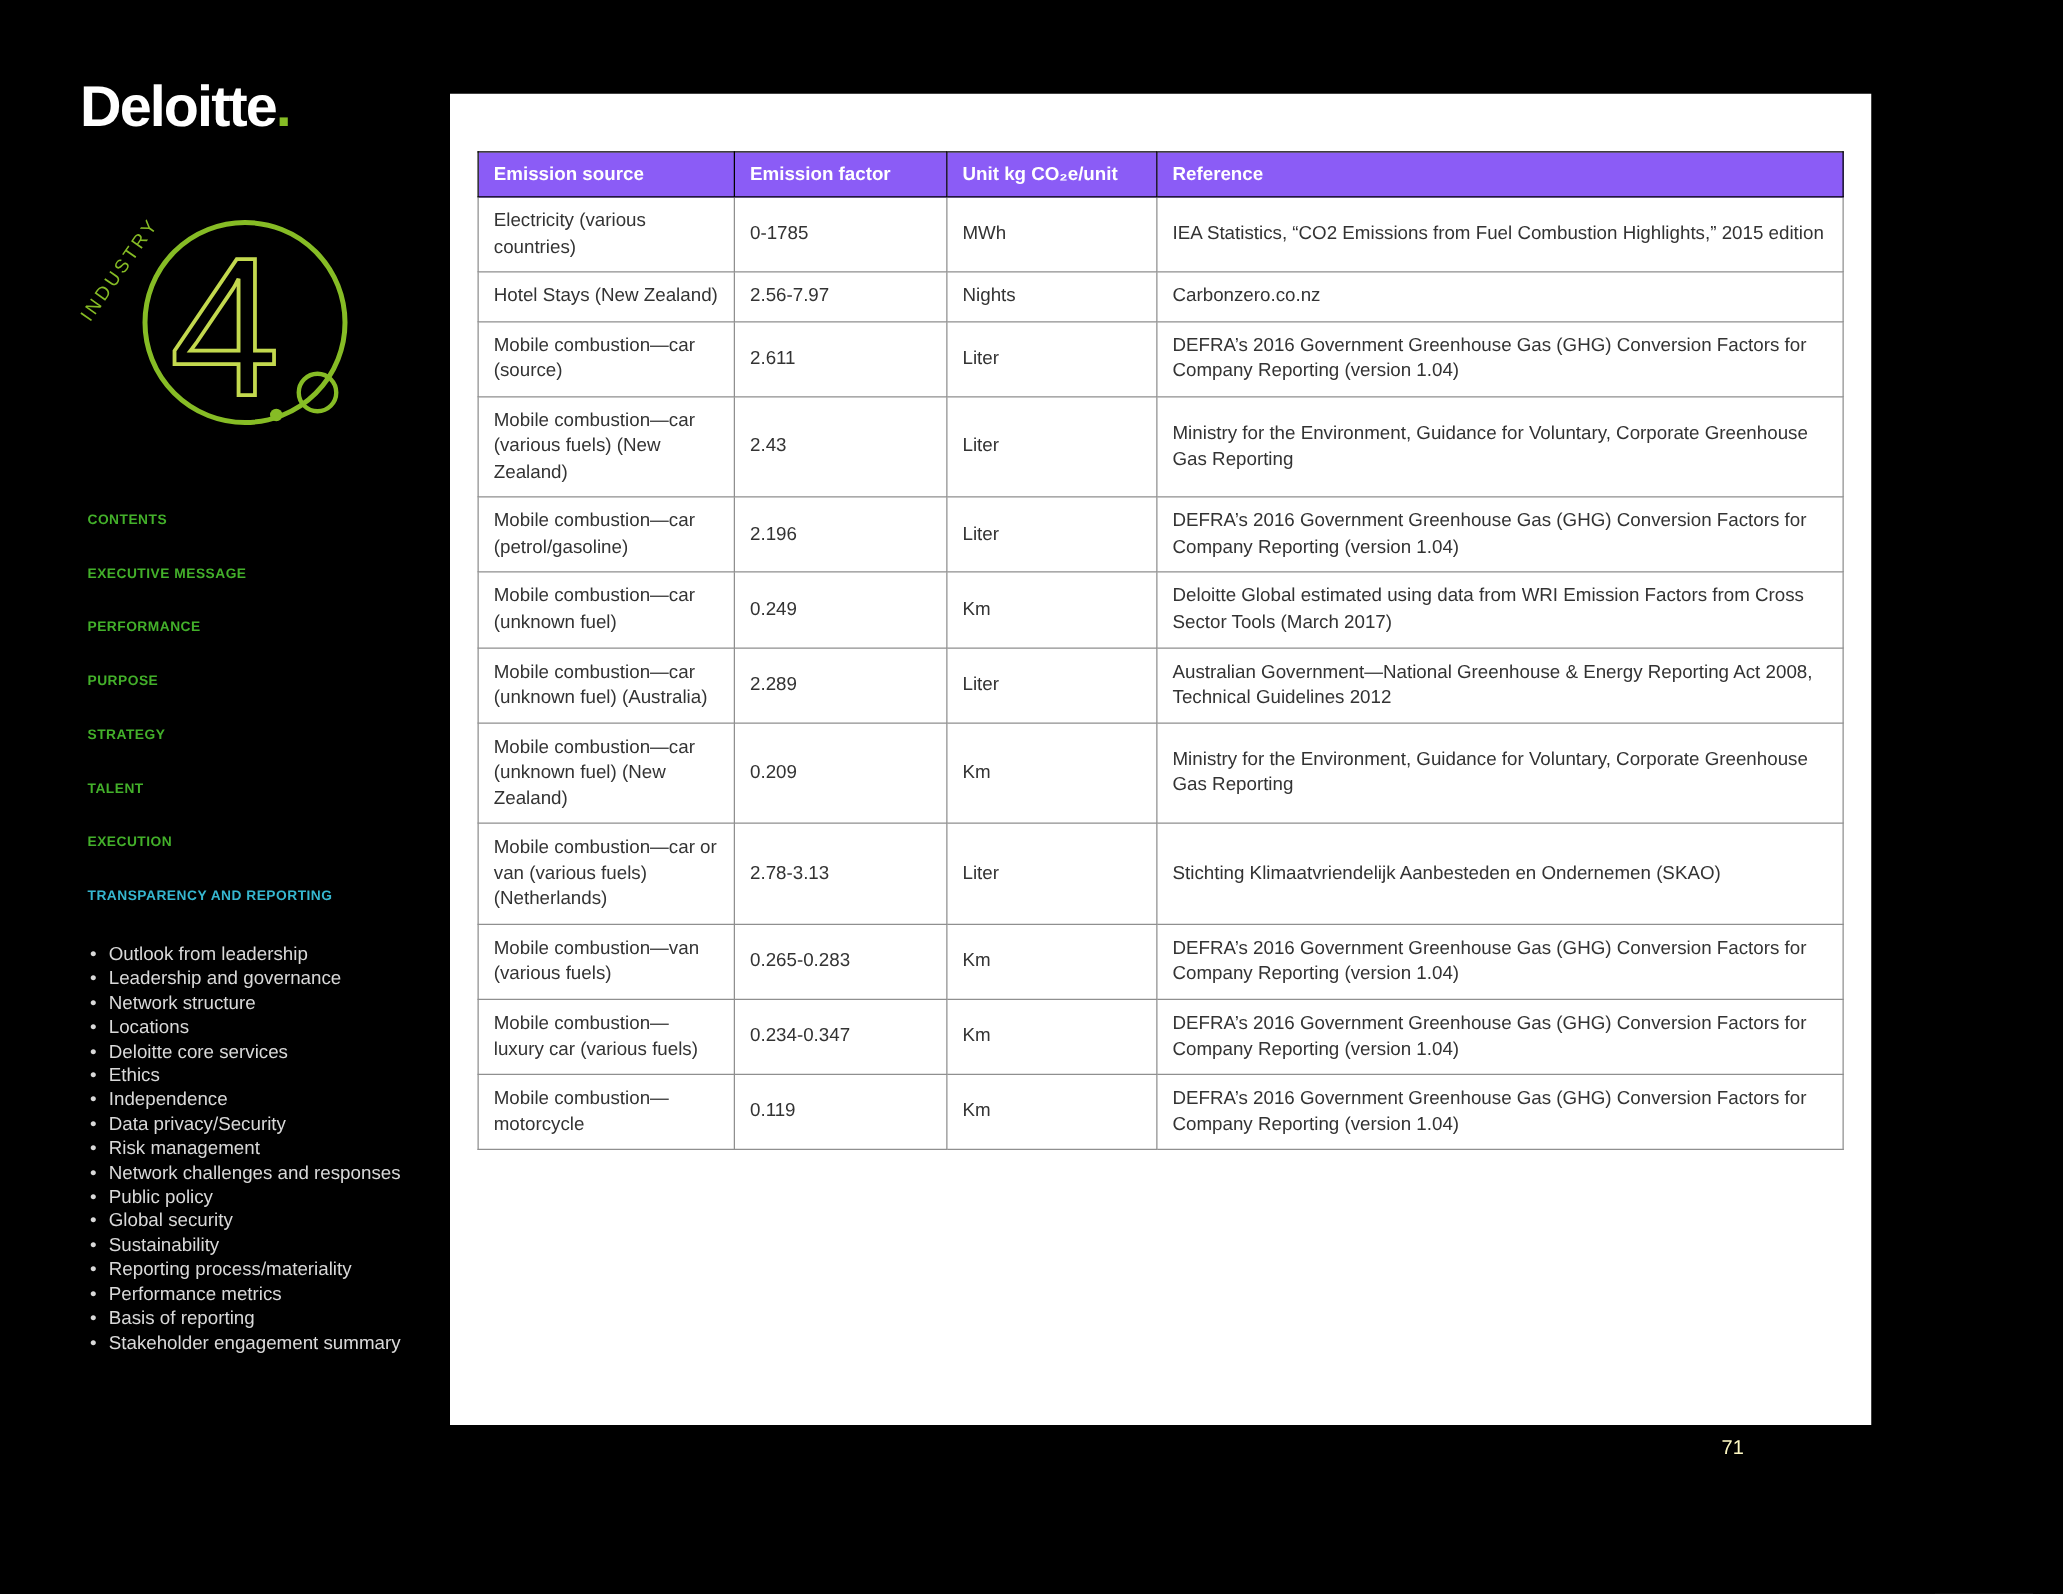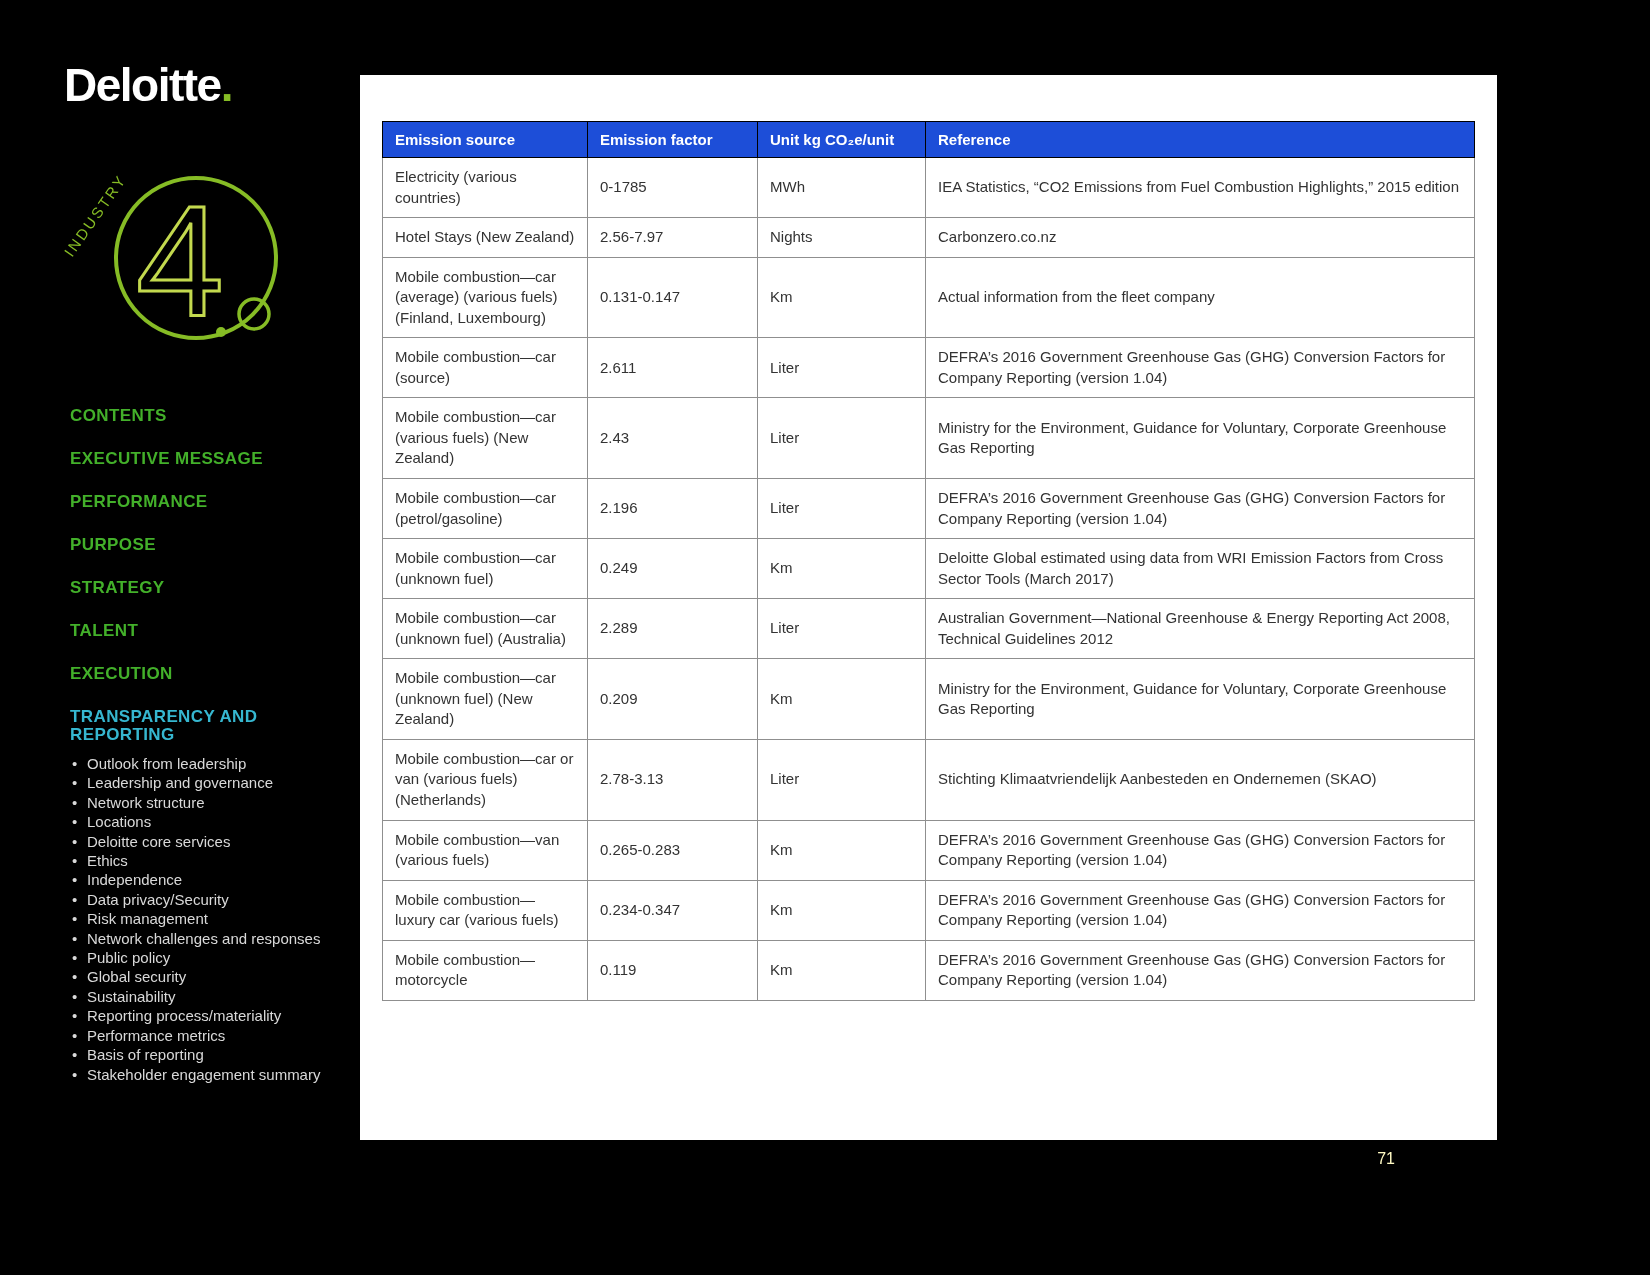"Emission source" thead th { background: #1d4ed8 -> #8b5cf6 }
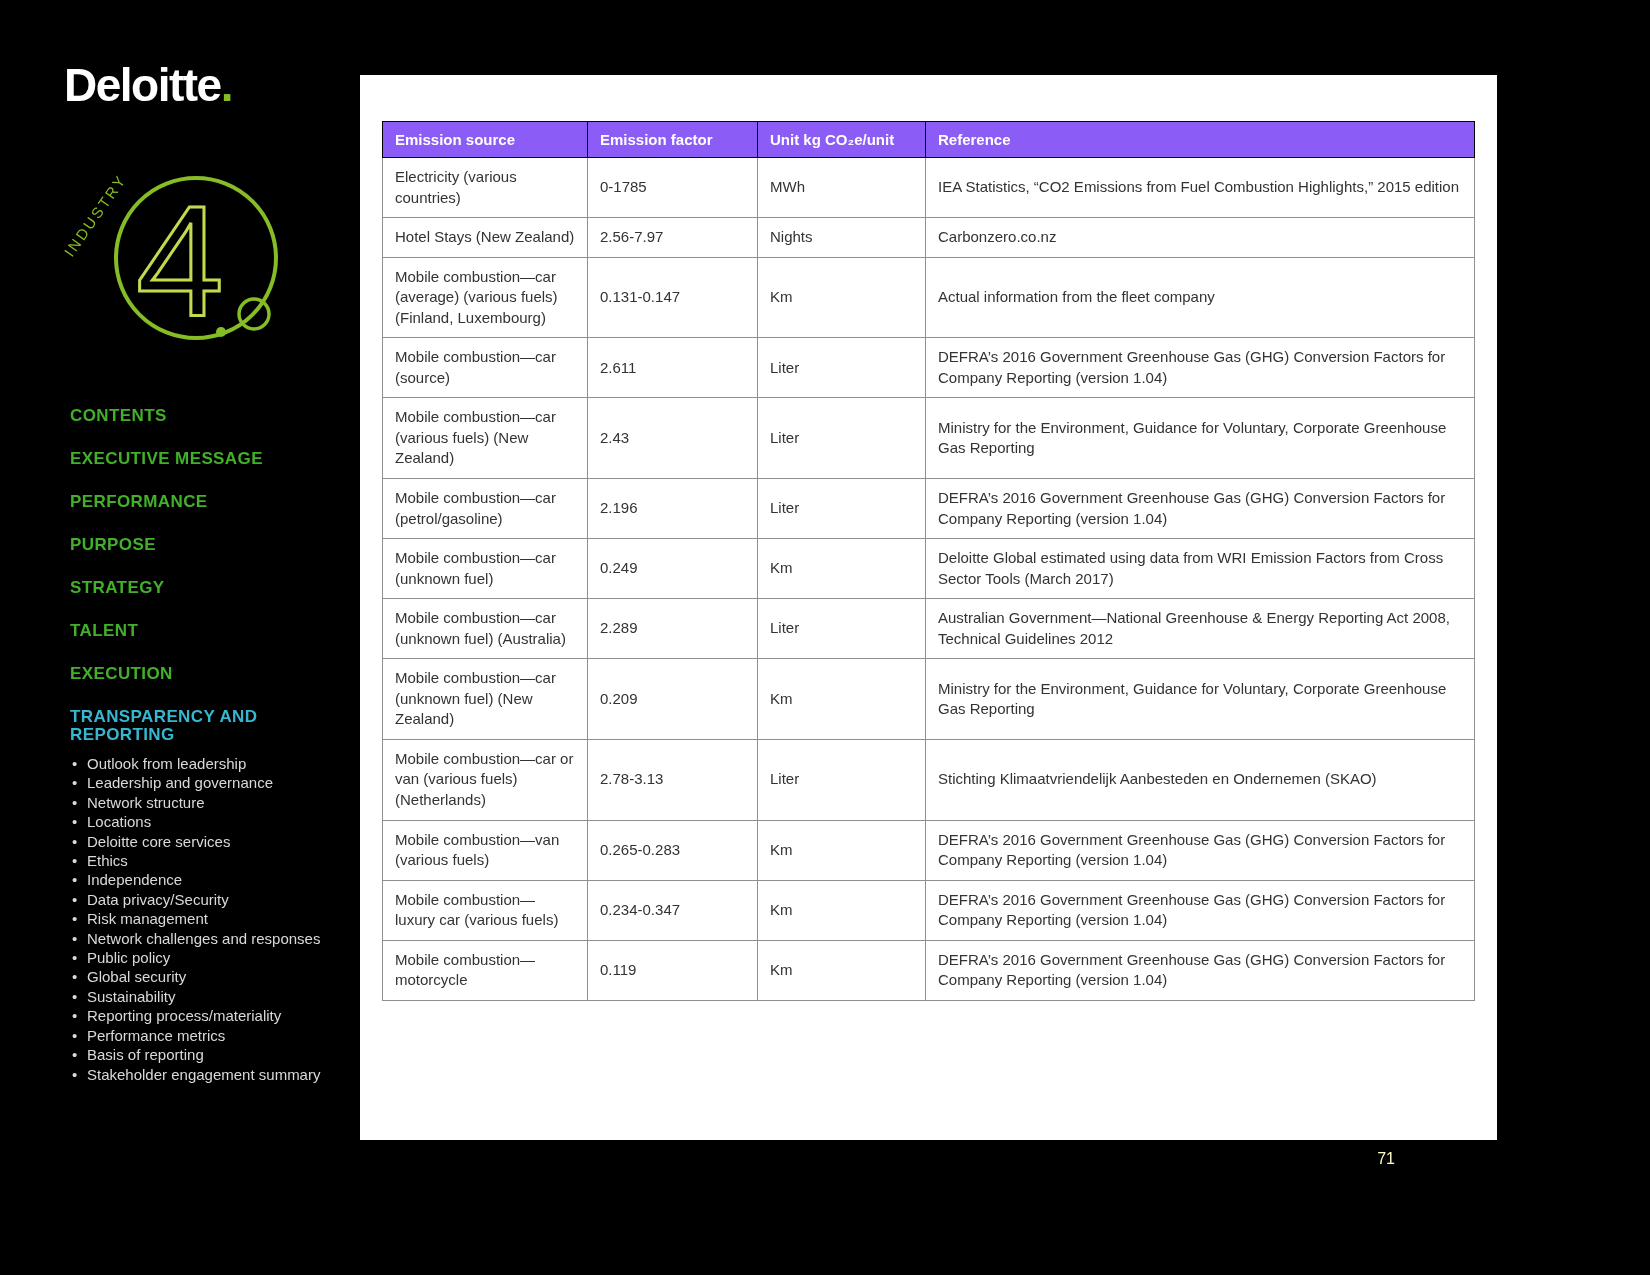"Mobile combustion—car (average) (various" tr { html: <tr> <td>Mobile combustion—car (average) (various fuels) (Finland, Luxembourg)</td> <td>0.131-0.147</td> <td>Km</td> <td>Actual information from the fleet company</td> </tr> -> none }
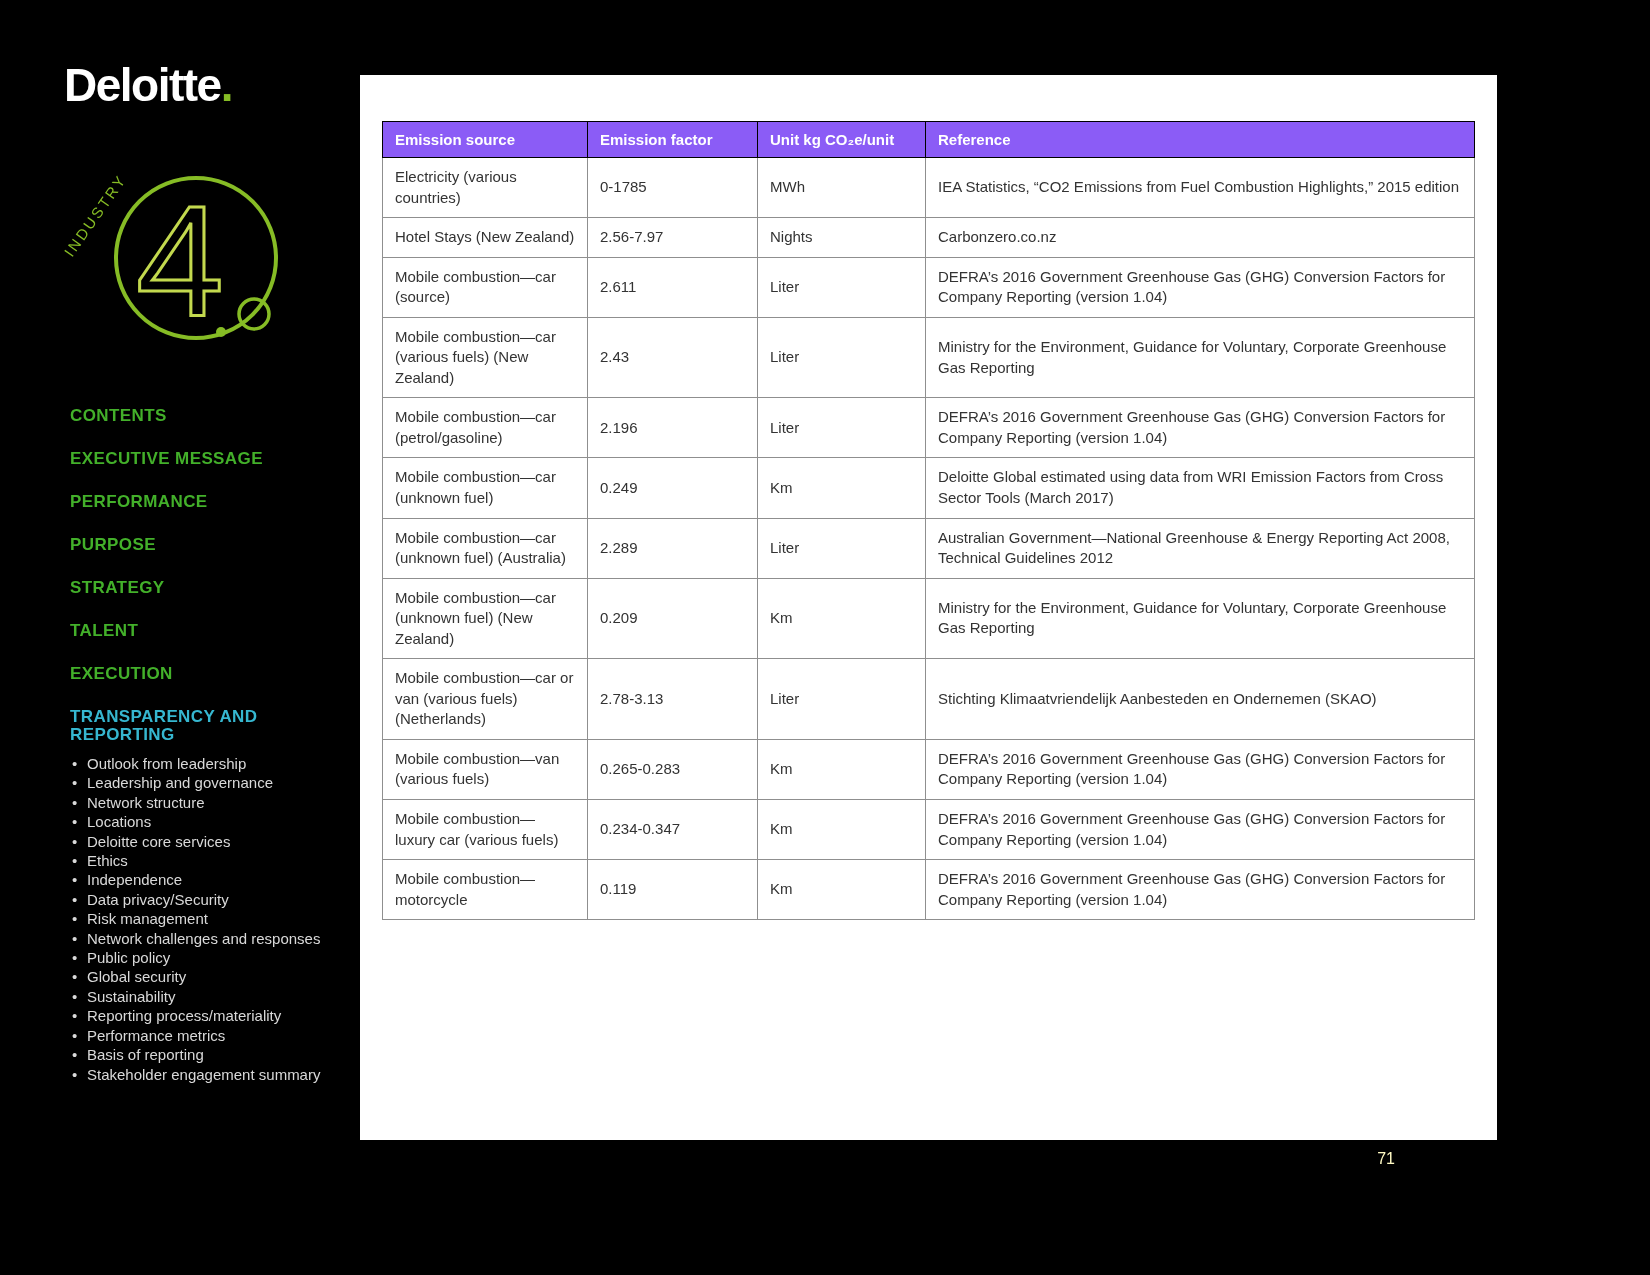"CONTENTS" .nav-item { font-size: 17px -> 11px }
